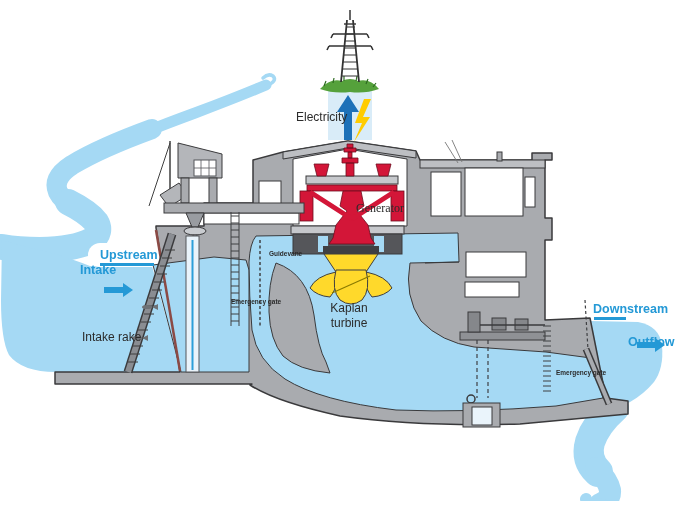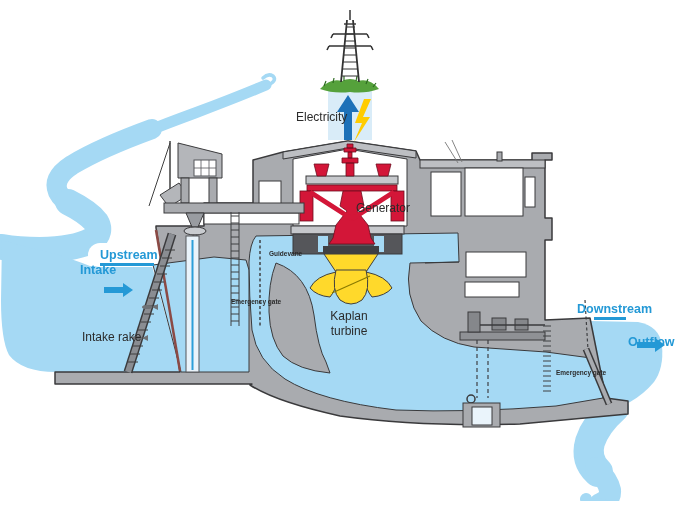"Generator" div.lbl { font-family: none -> Liberation Serif, serif }
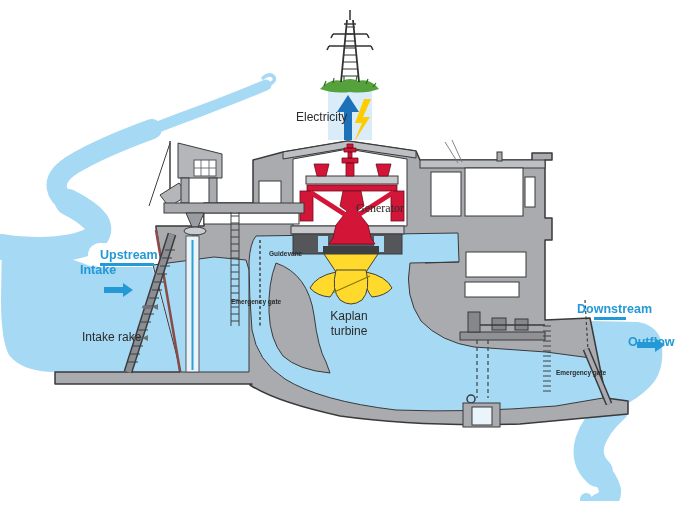"Kaplan" .two-line { margin-top: 8px -> none }
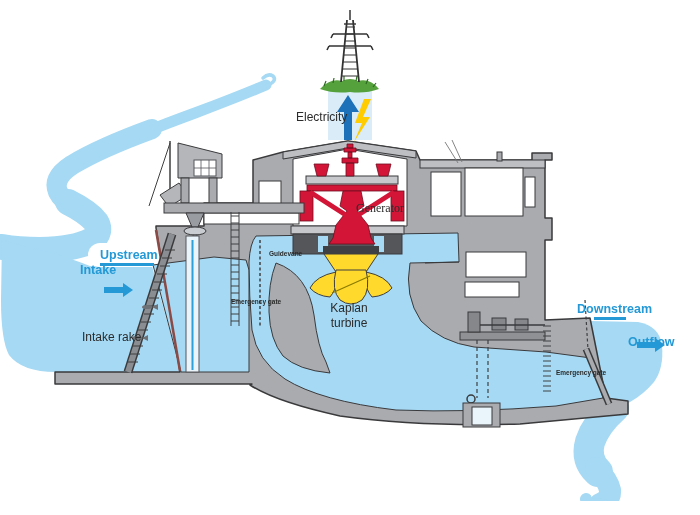"Downstream" div.lbl-blue { left: 577px -> 593px }
